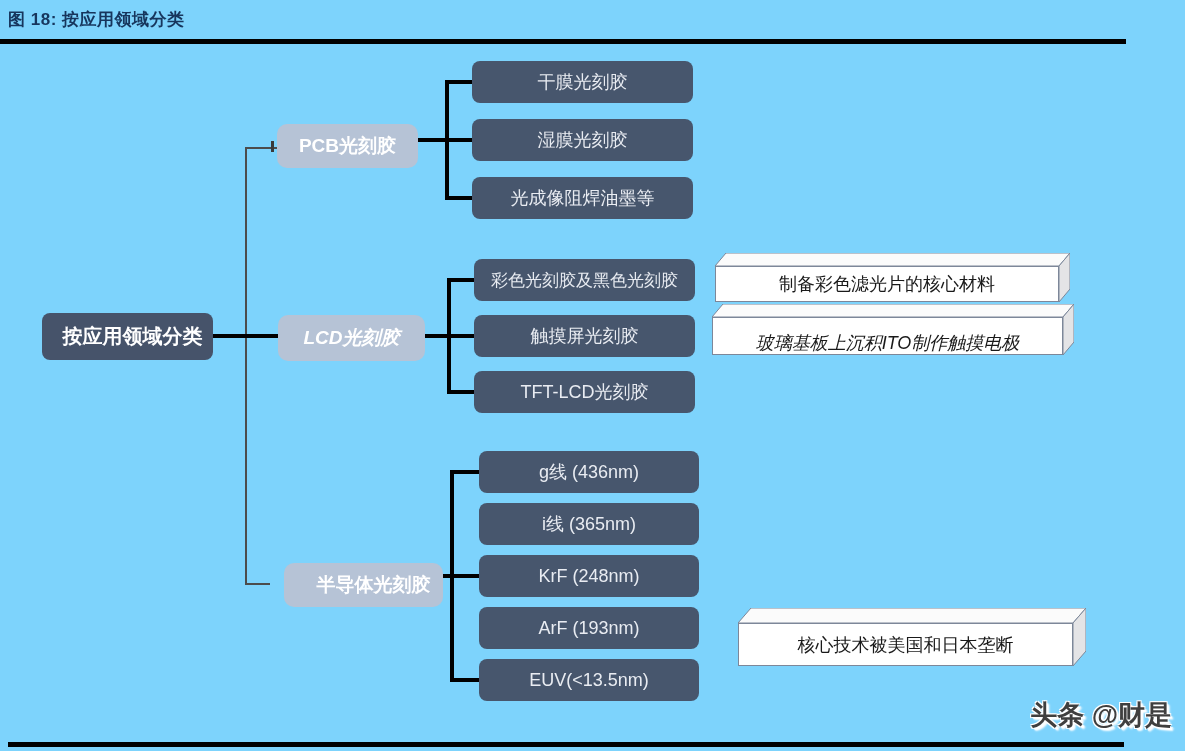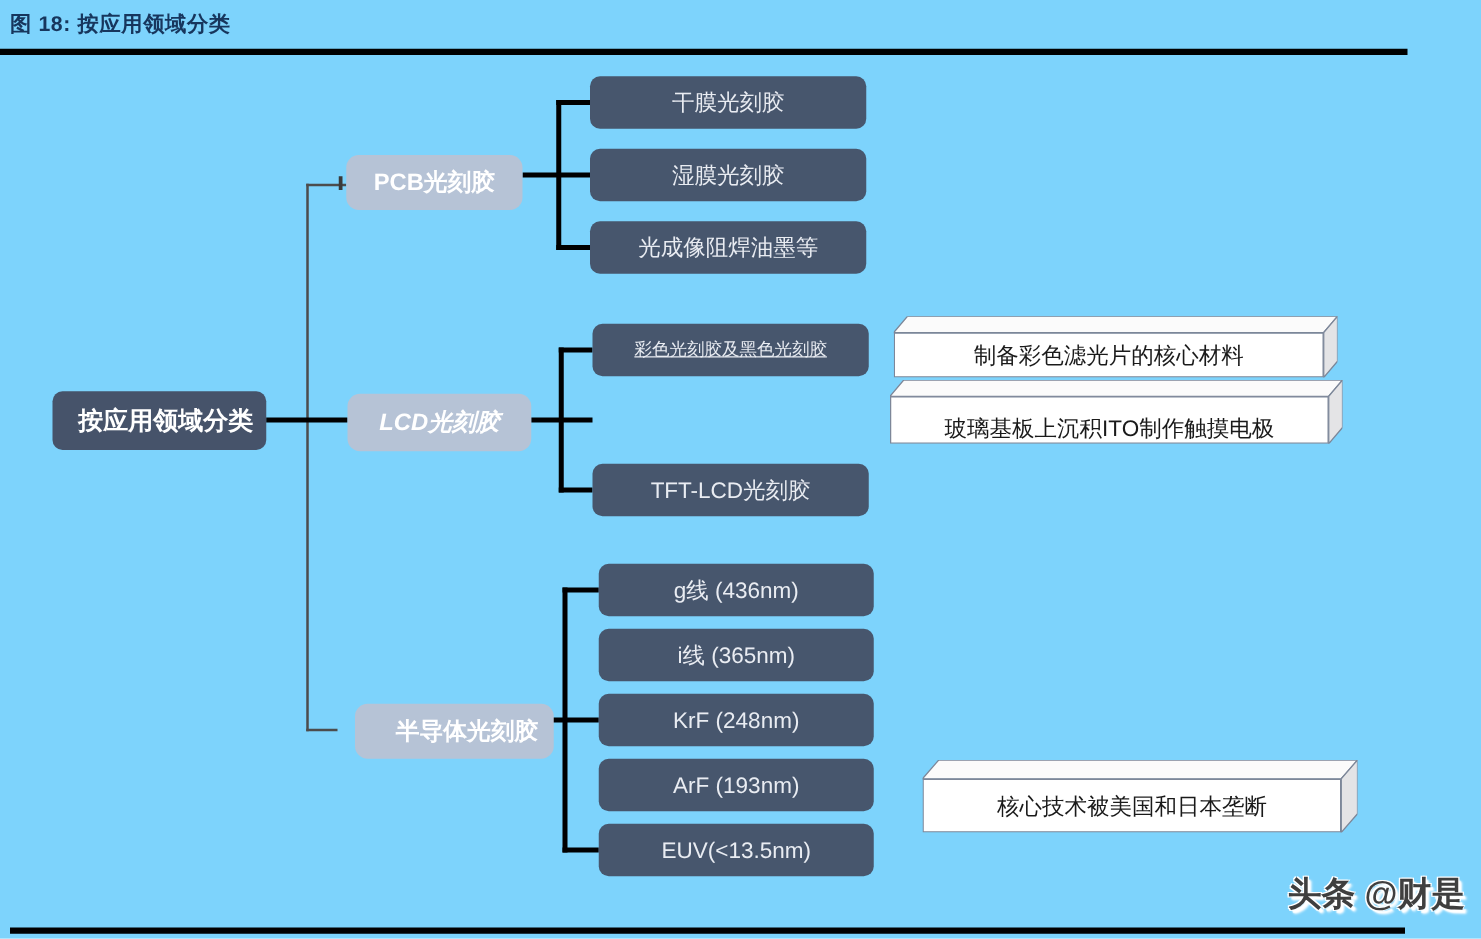"彩色光刻胶及黑色光刻胶" .small-text { font-size: 14px -> 17px; text-decoration: underline -> none }
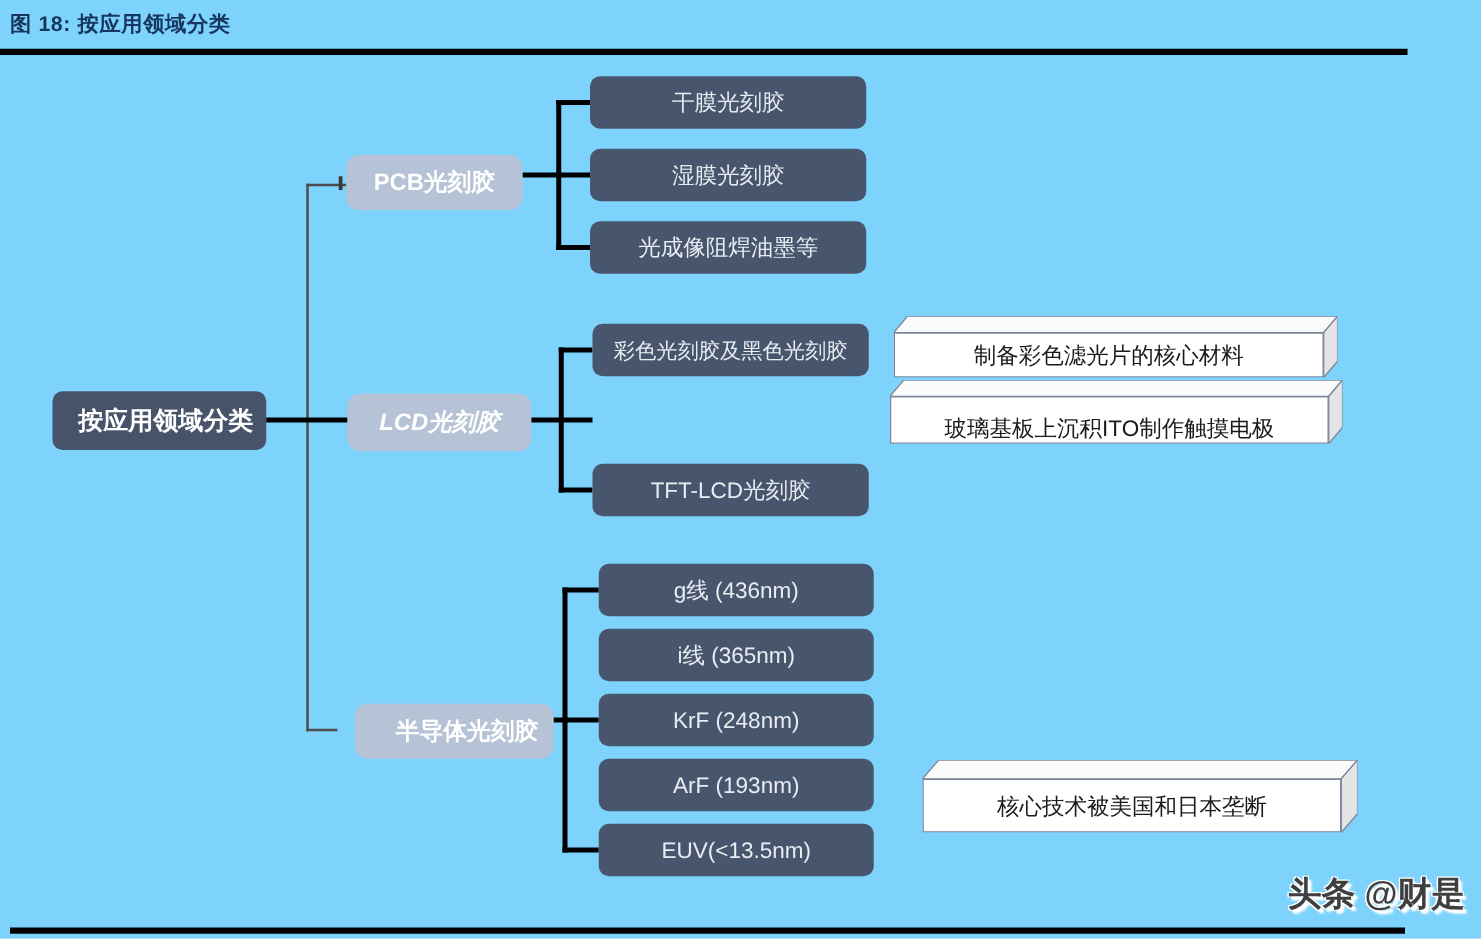"触摸屏光刻胶" div.node { html: none -> <div>触摸屏光刻胶</div> }
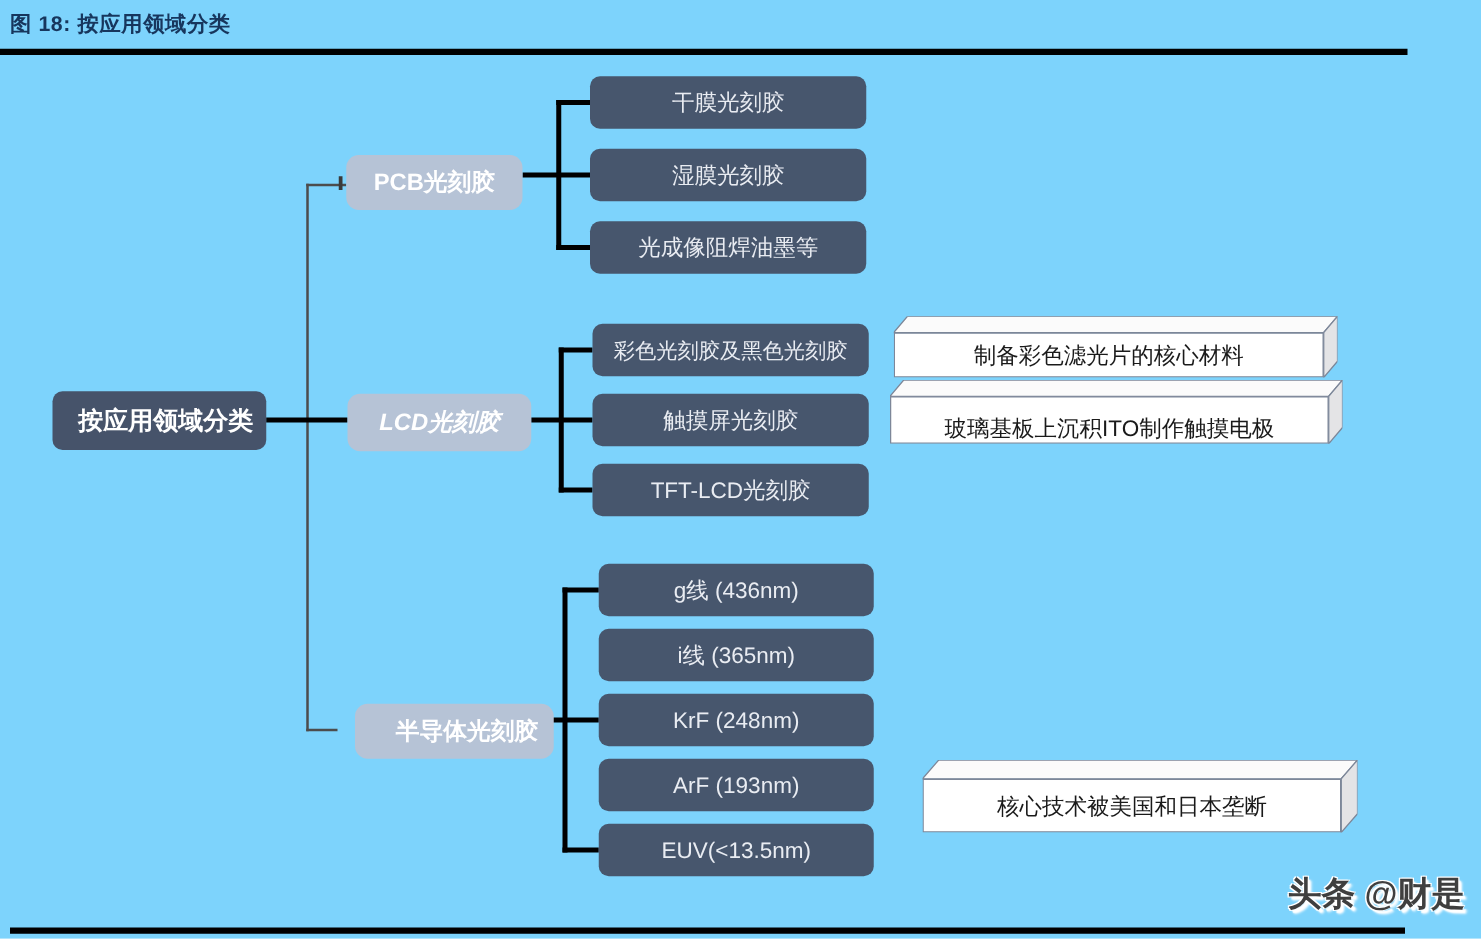"玻璃基板上沉积ITO制作触摸电极" div.a-text { font-style: none -> italic }
